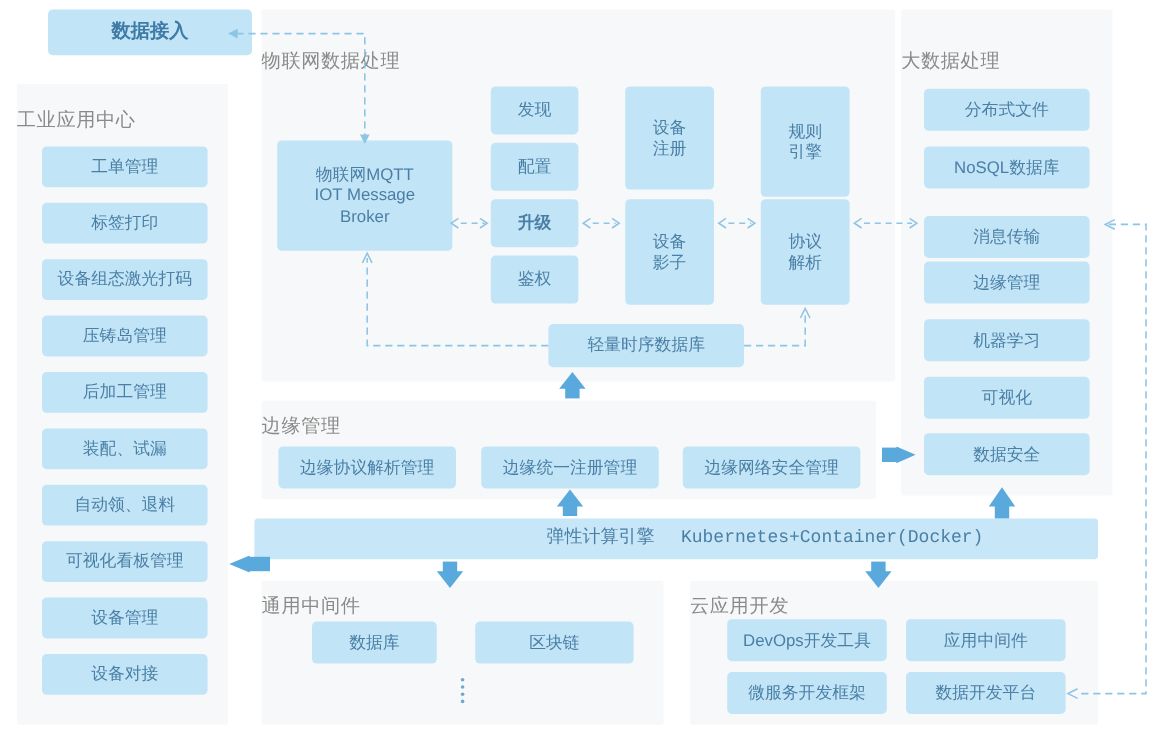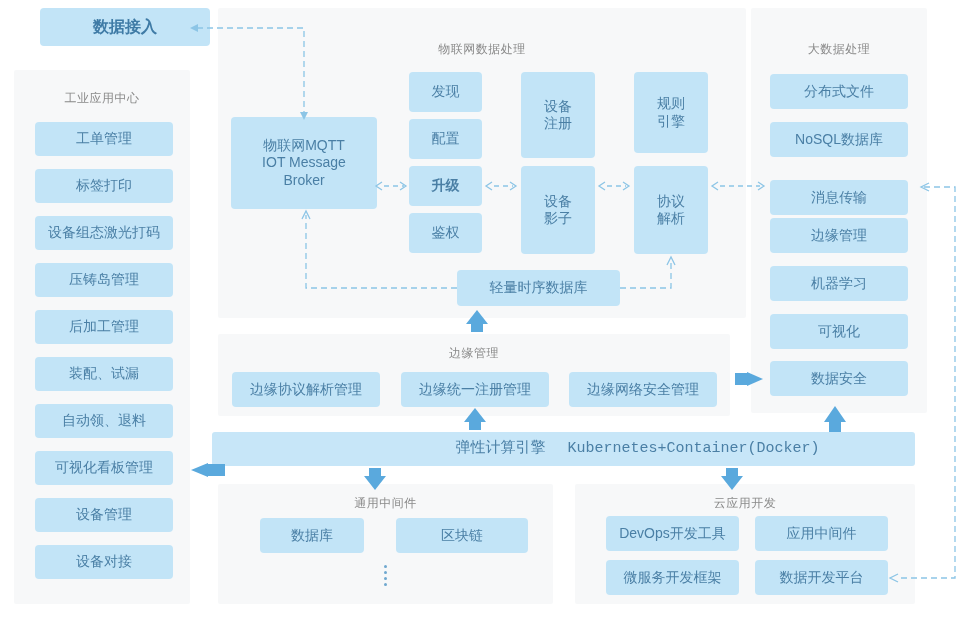"物联网数据处理" .panel-title { font-size: 12px -> 16px; text-align: center -> none }
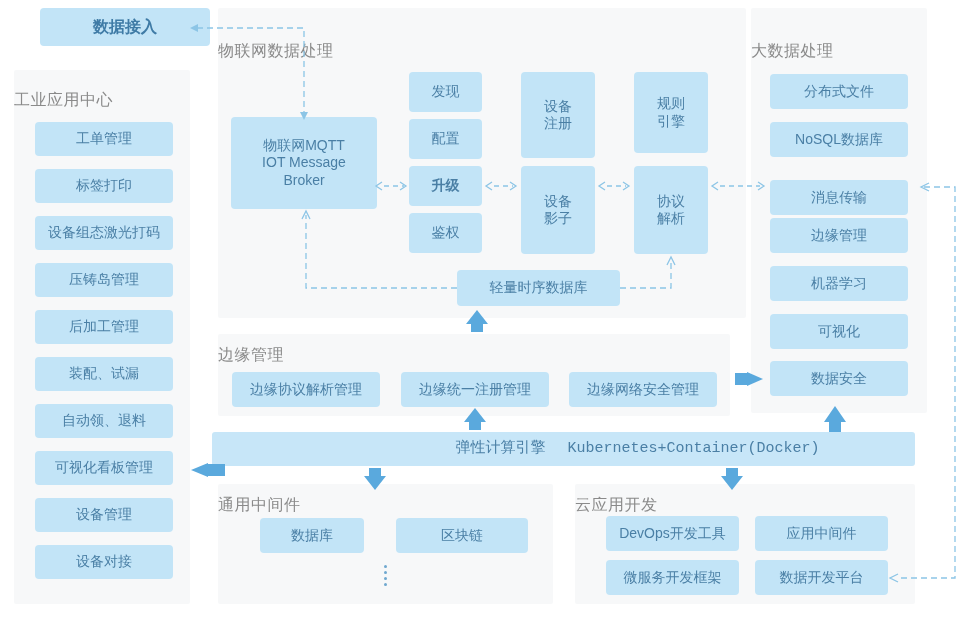"规则" div.box { height: 81px -> 92px }
